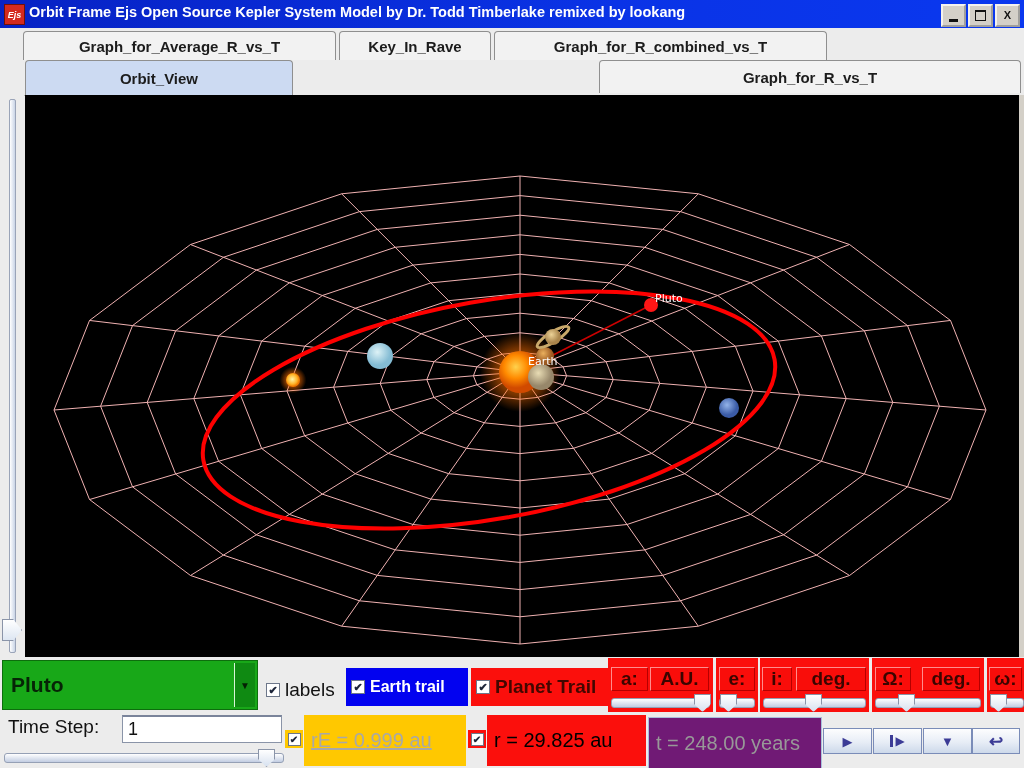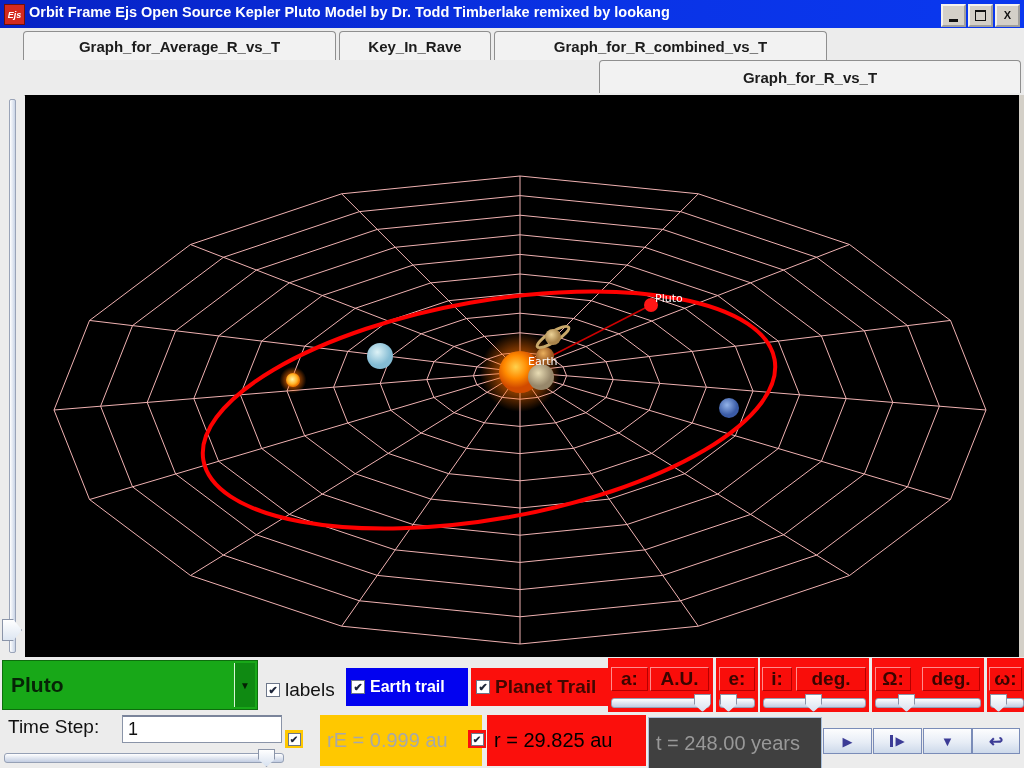"Orbit Frame Ejs Open Source" div.title-text { text: Pluto -> System }
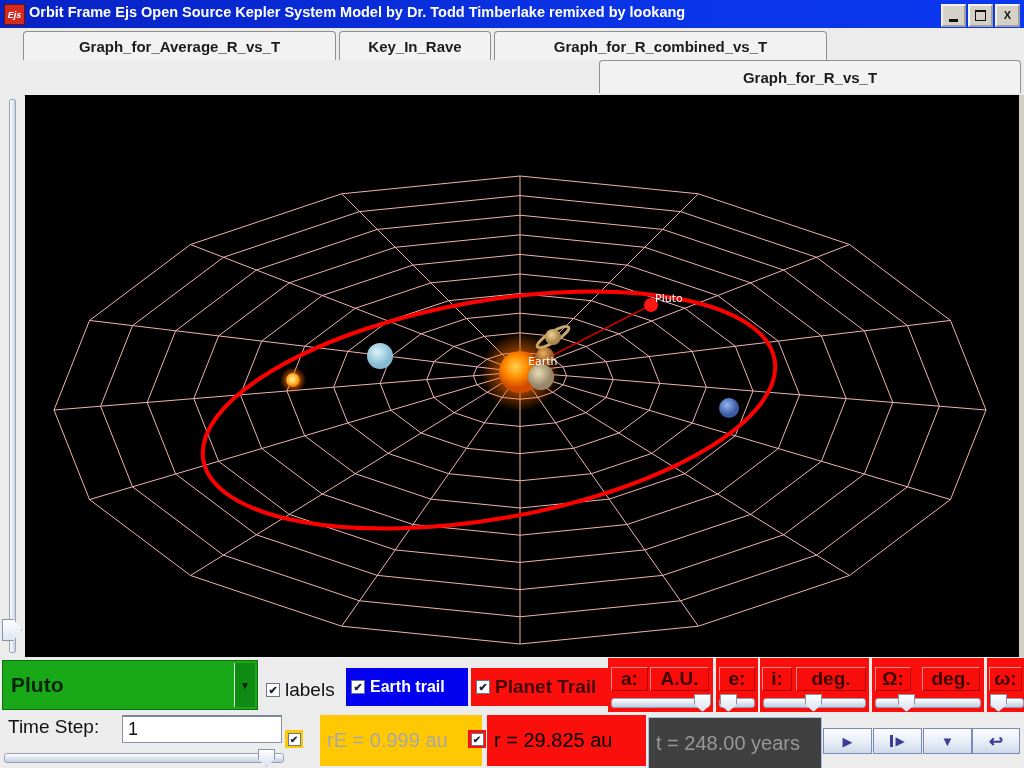"Orbit_View" div.tab { html: none -> <div>Orbit_View</div> }
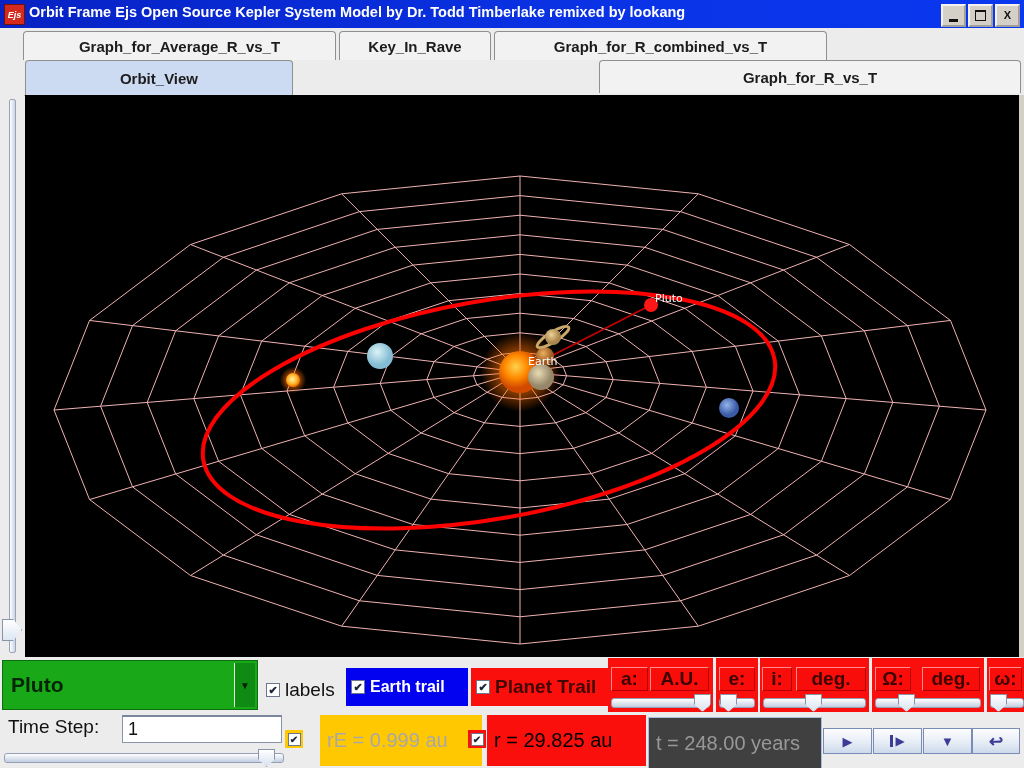"rE = 0.999 au" div.readout { left: 320px -> 304px; text-decoration: none -> underline }
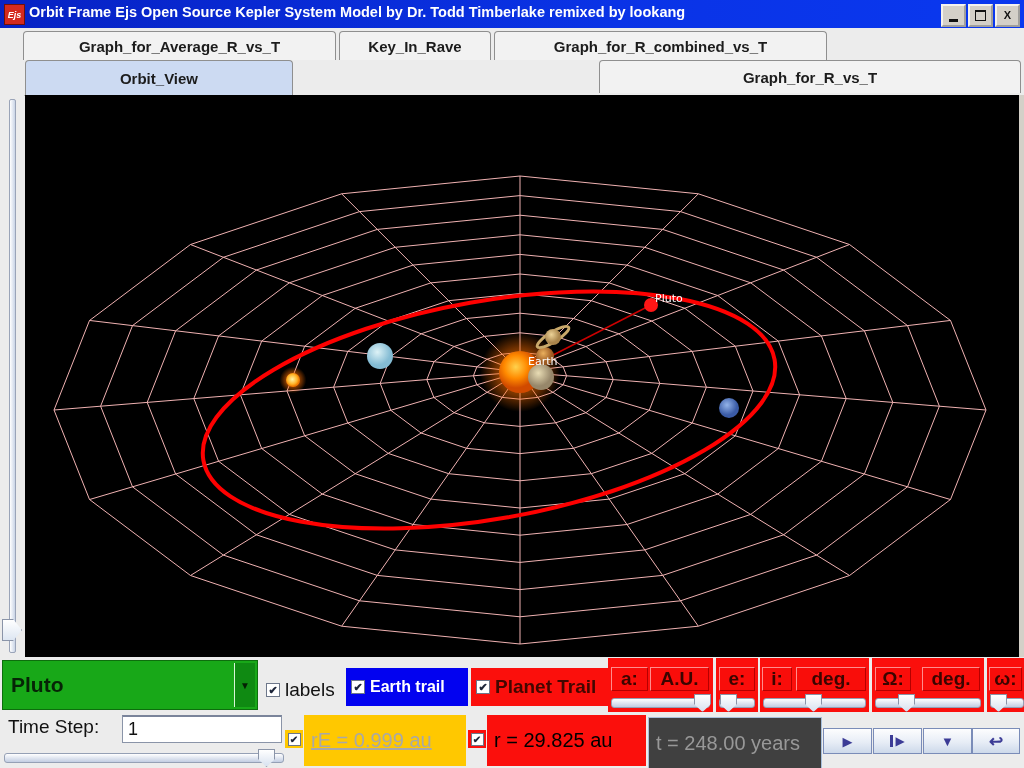"t = 248.00 years" div.readout { background: #404040 -> #701a75 }
